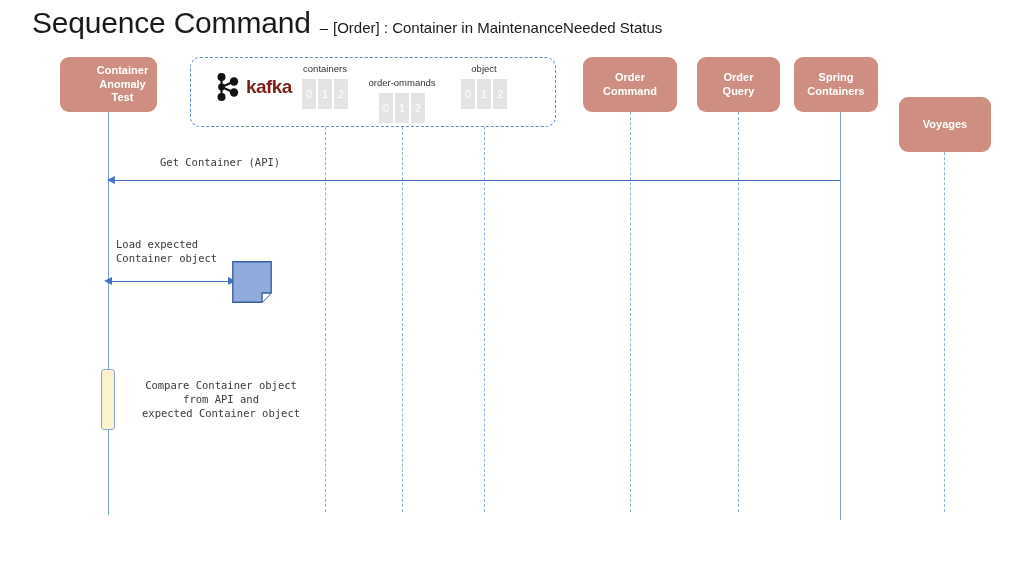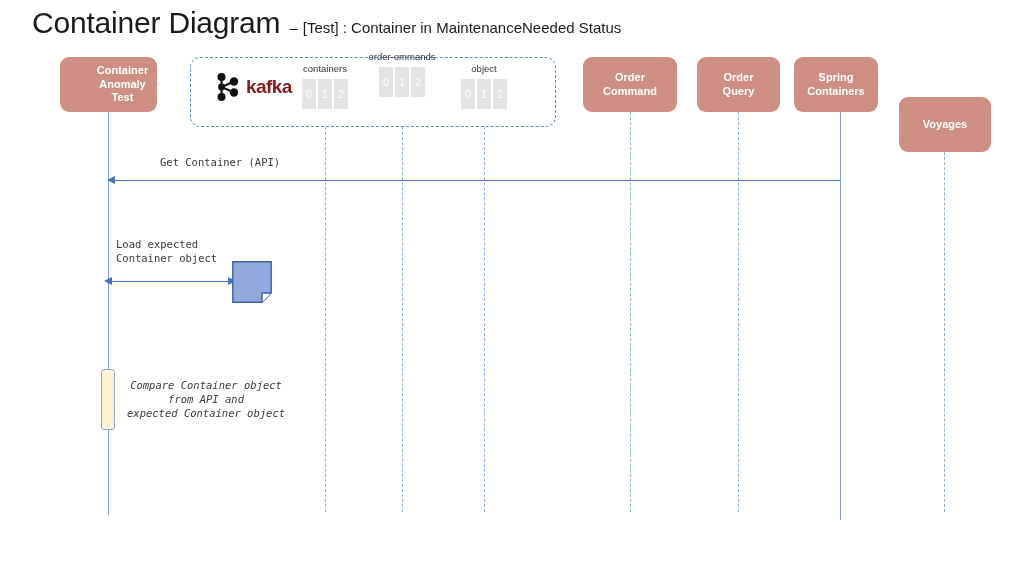"Container Diagram" span { text: Container Diagram -> Sequence Command }
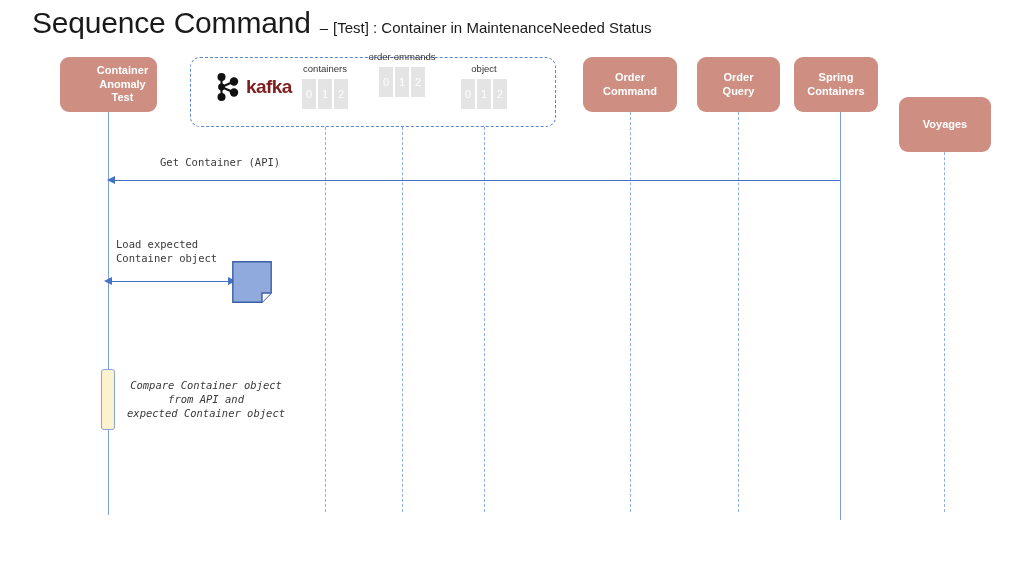"[Test] : Container in MaintenanceNeeded" span { text: Test -> Order }
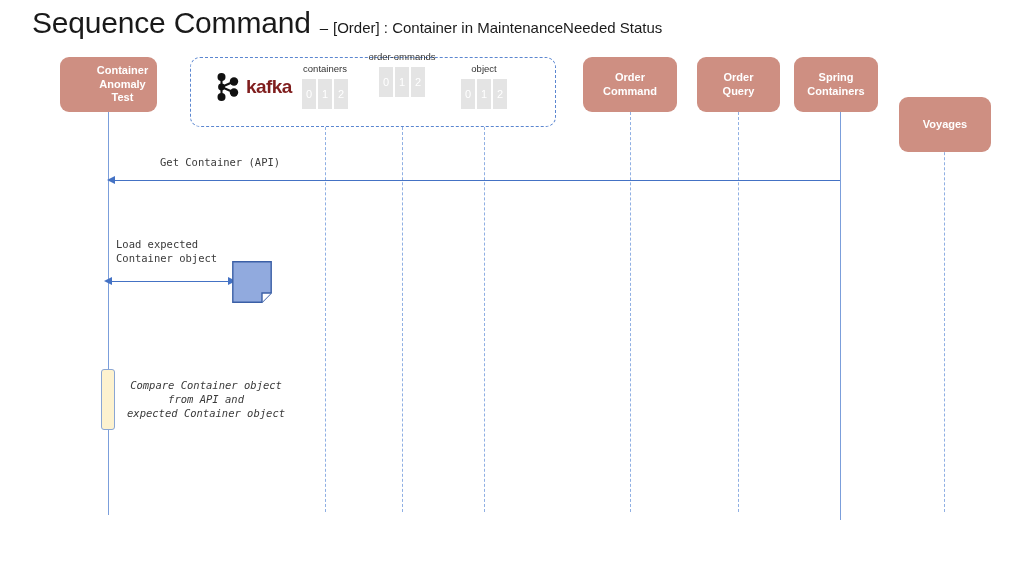"order-ommands" div.topic { top: 51px -> 77px }
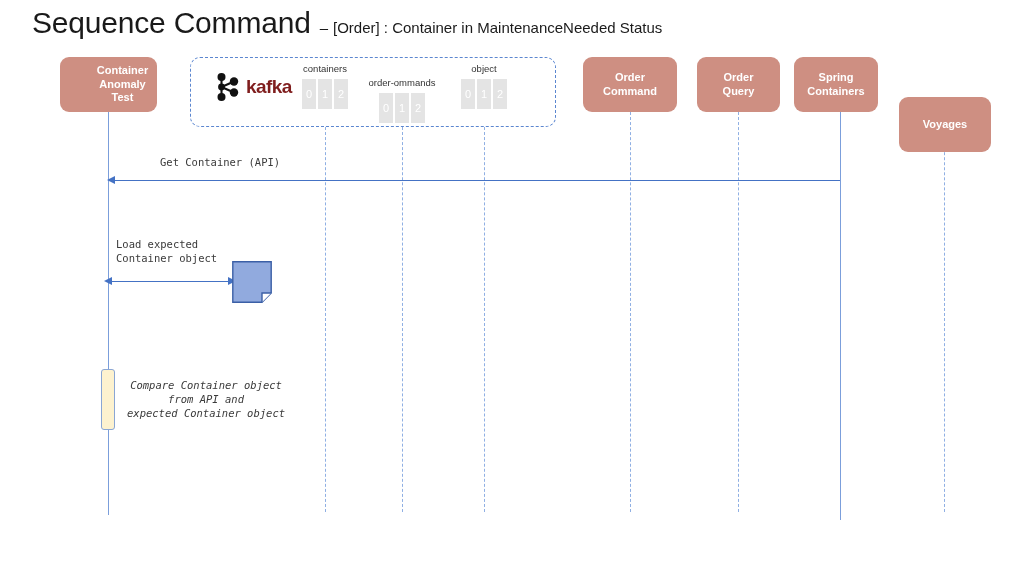"Compare Container object" div.msg-label { font-style: italic -> none; left: 127px -> 142px }
